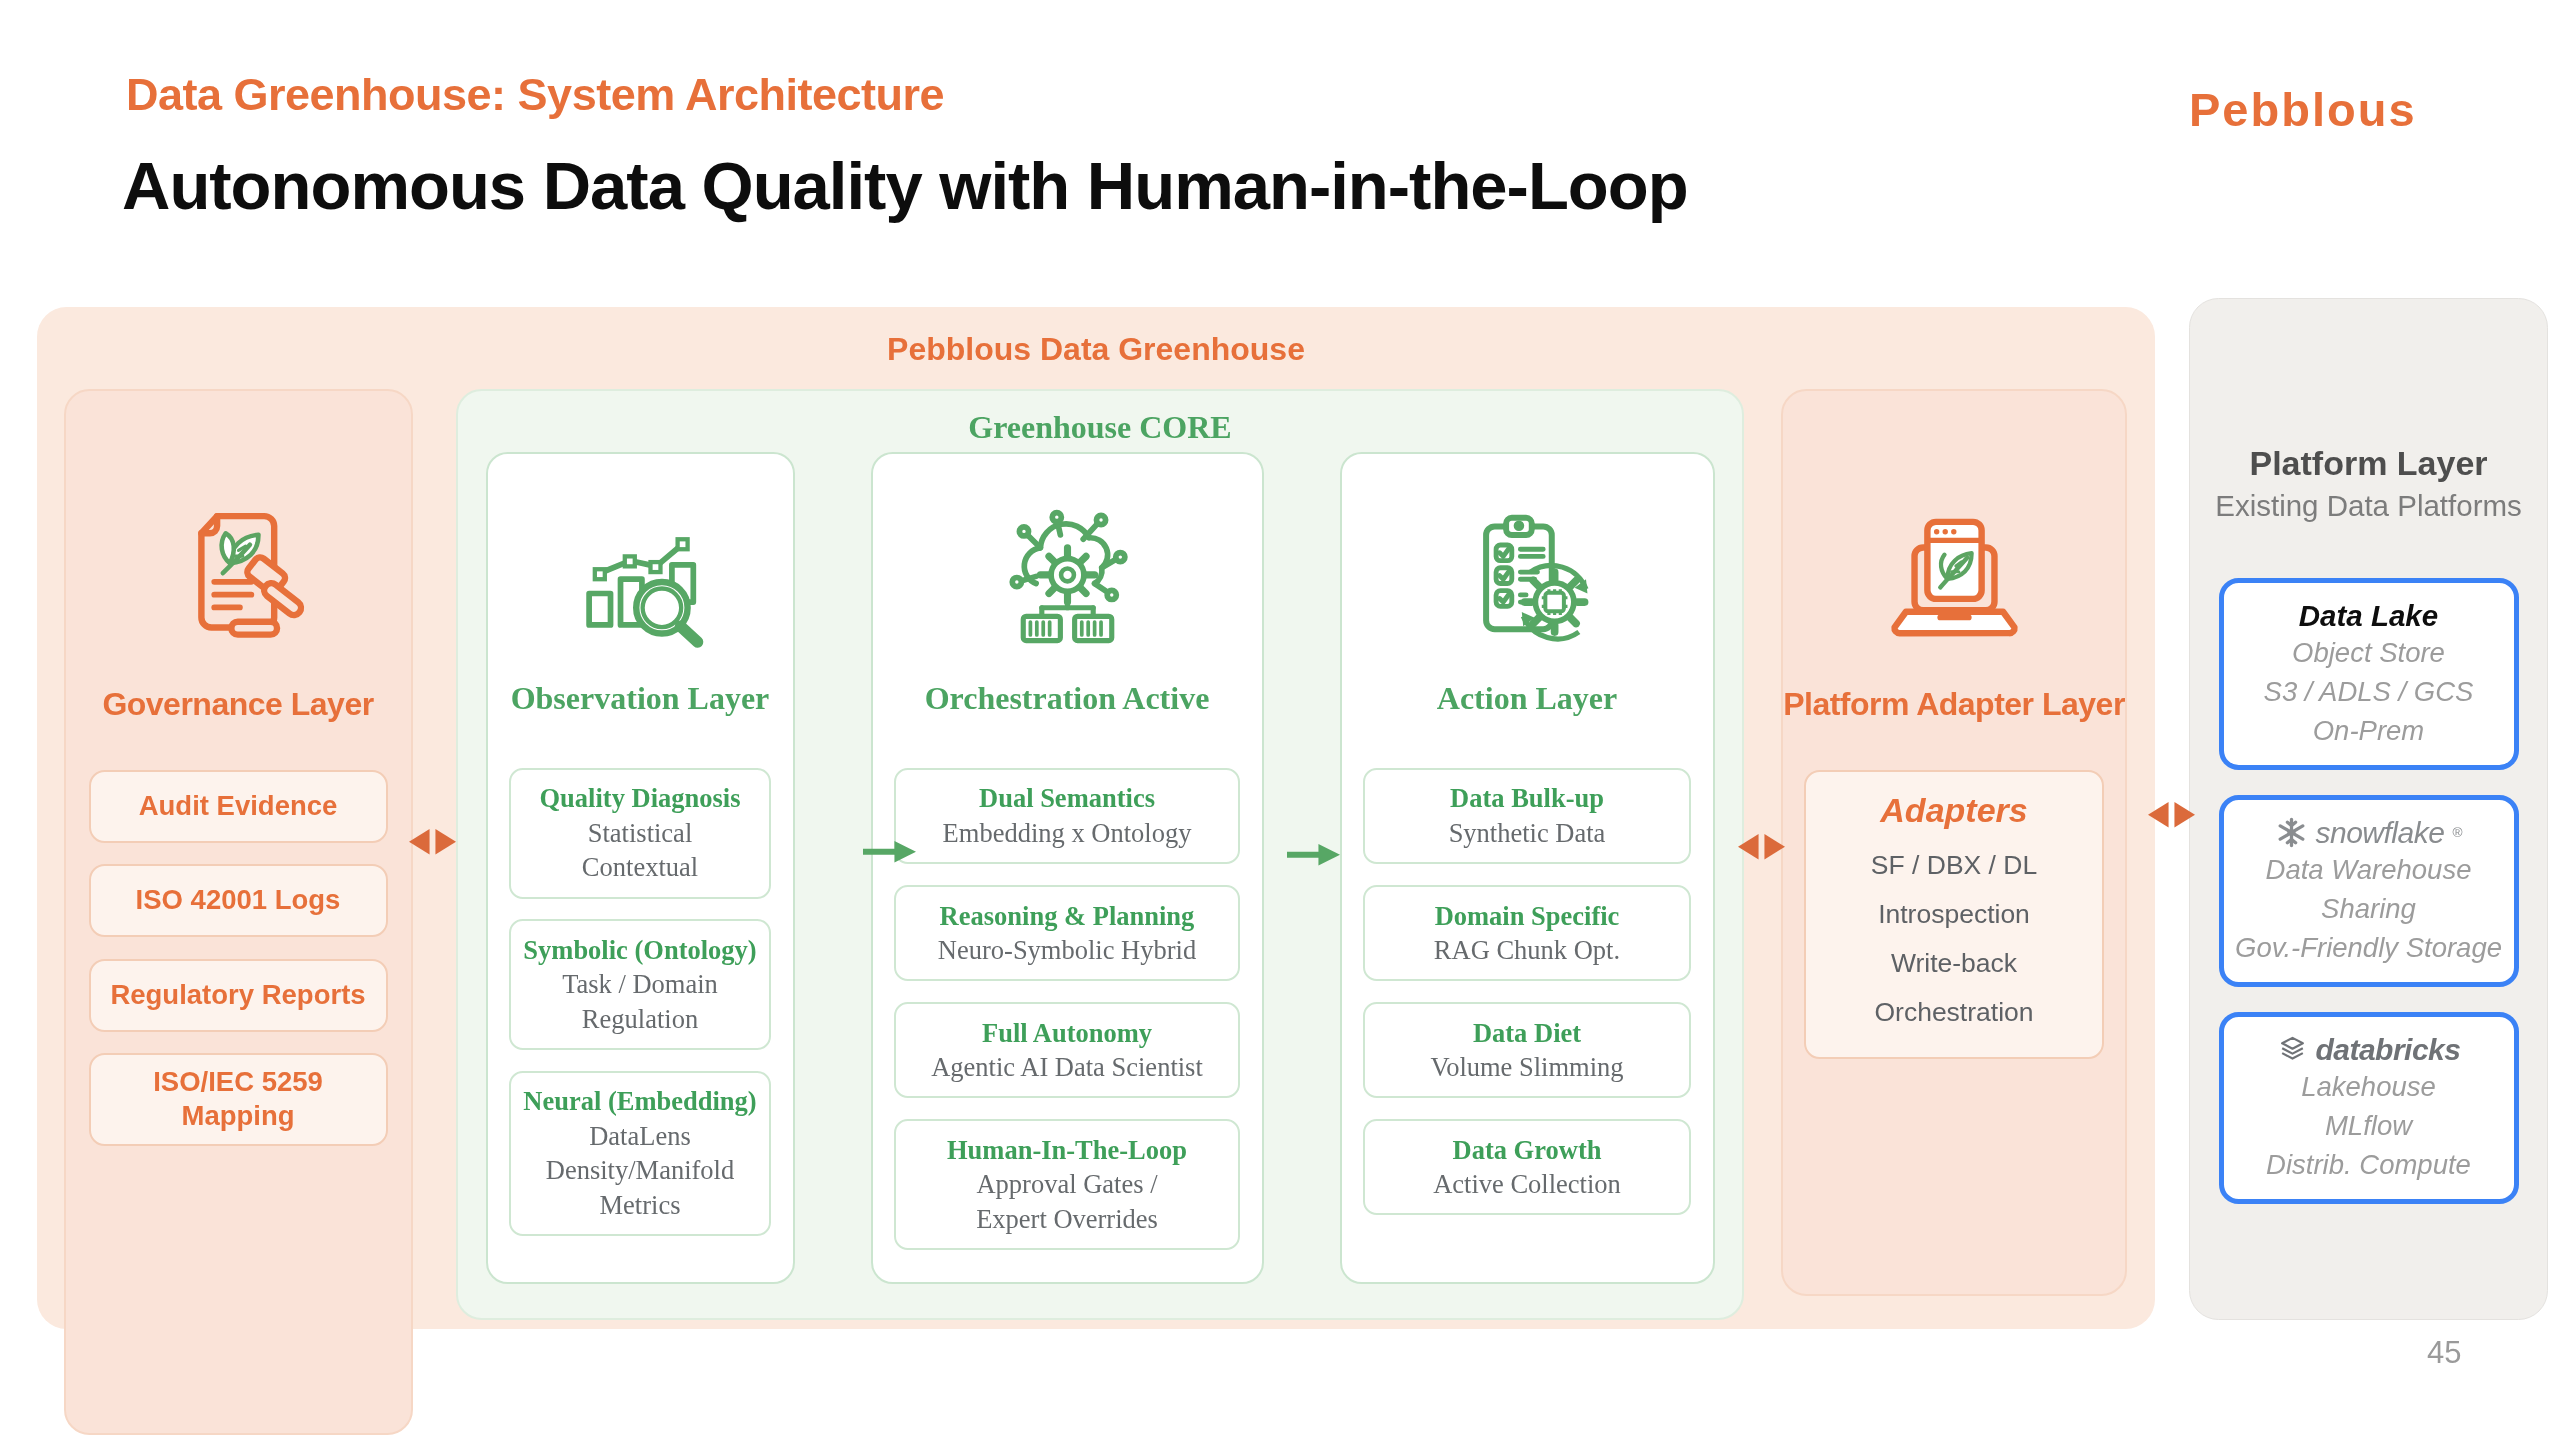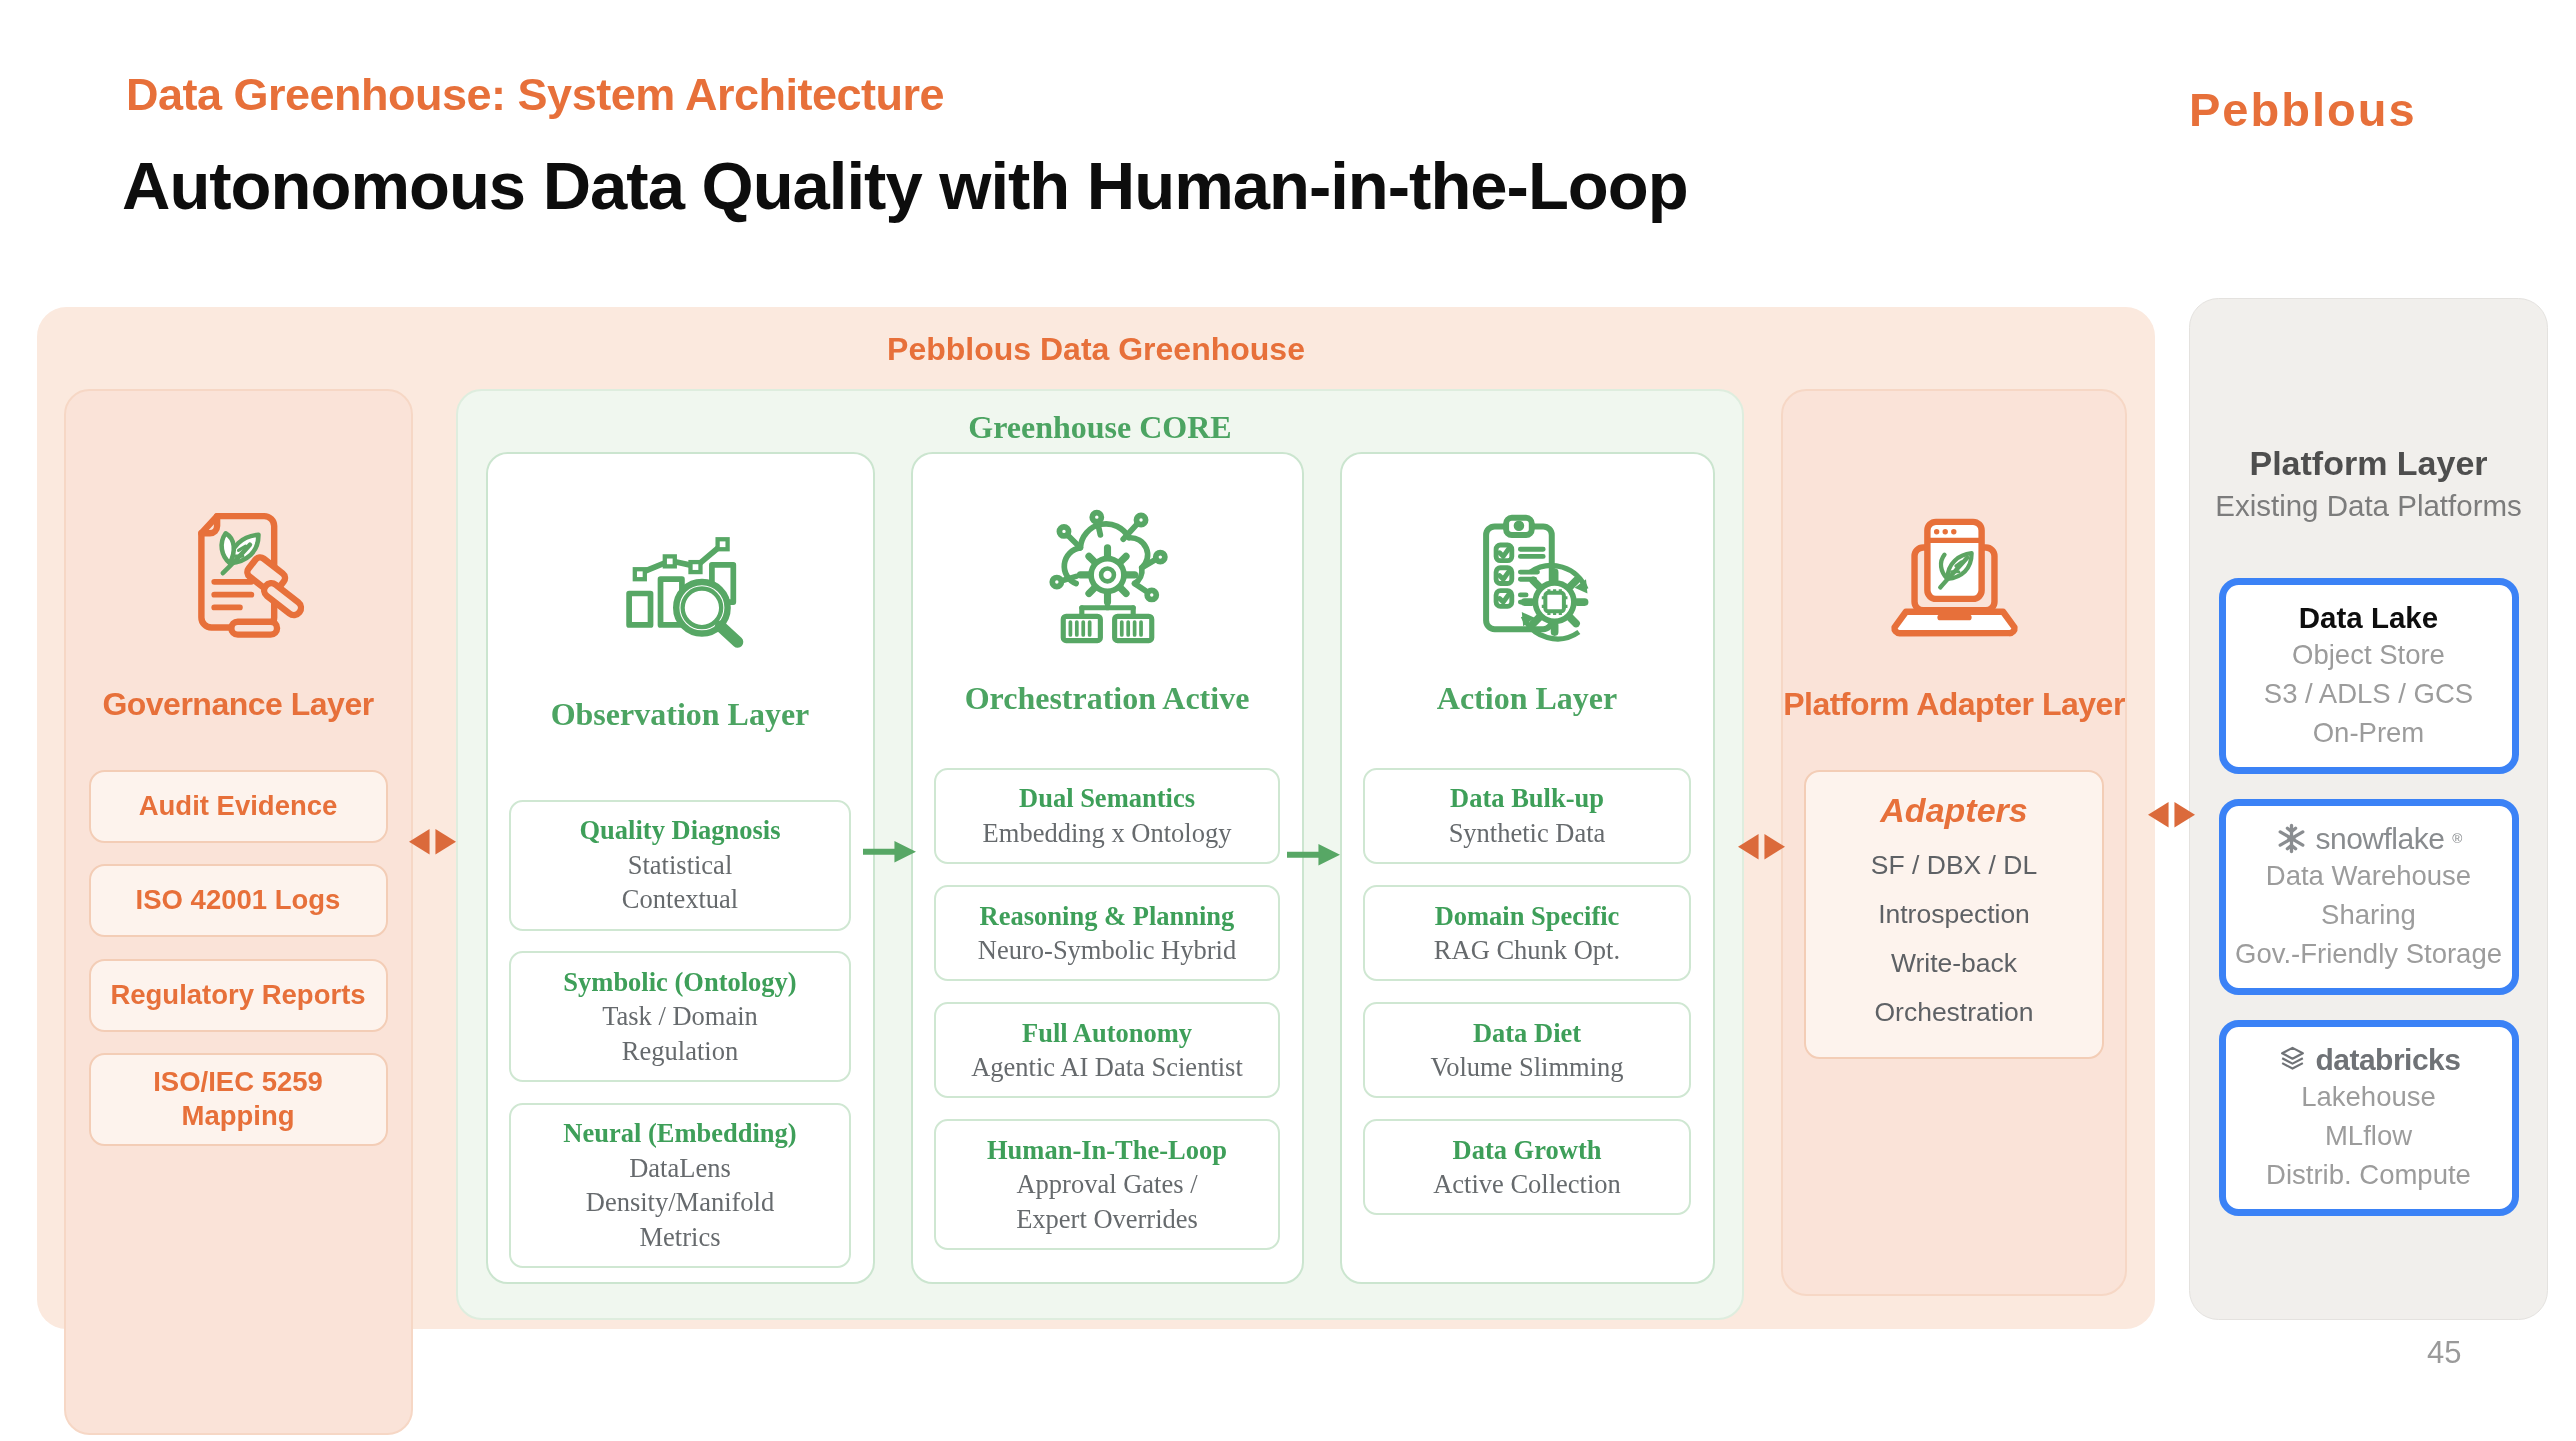"Data Lake" .plat-card { border: 7px solid #3b82f6 -> 5px solid #3b82f6; font-style: none -> italic }
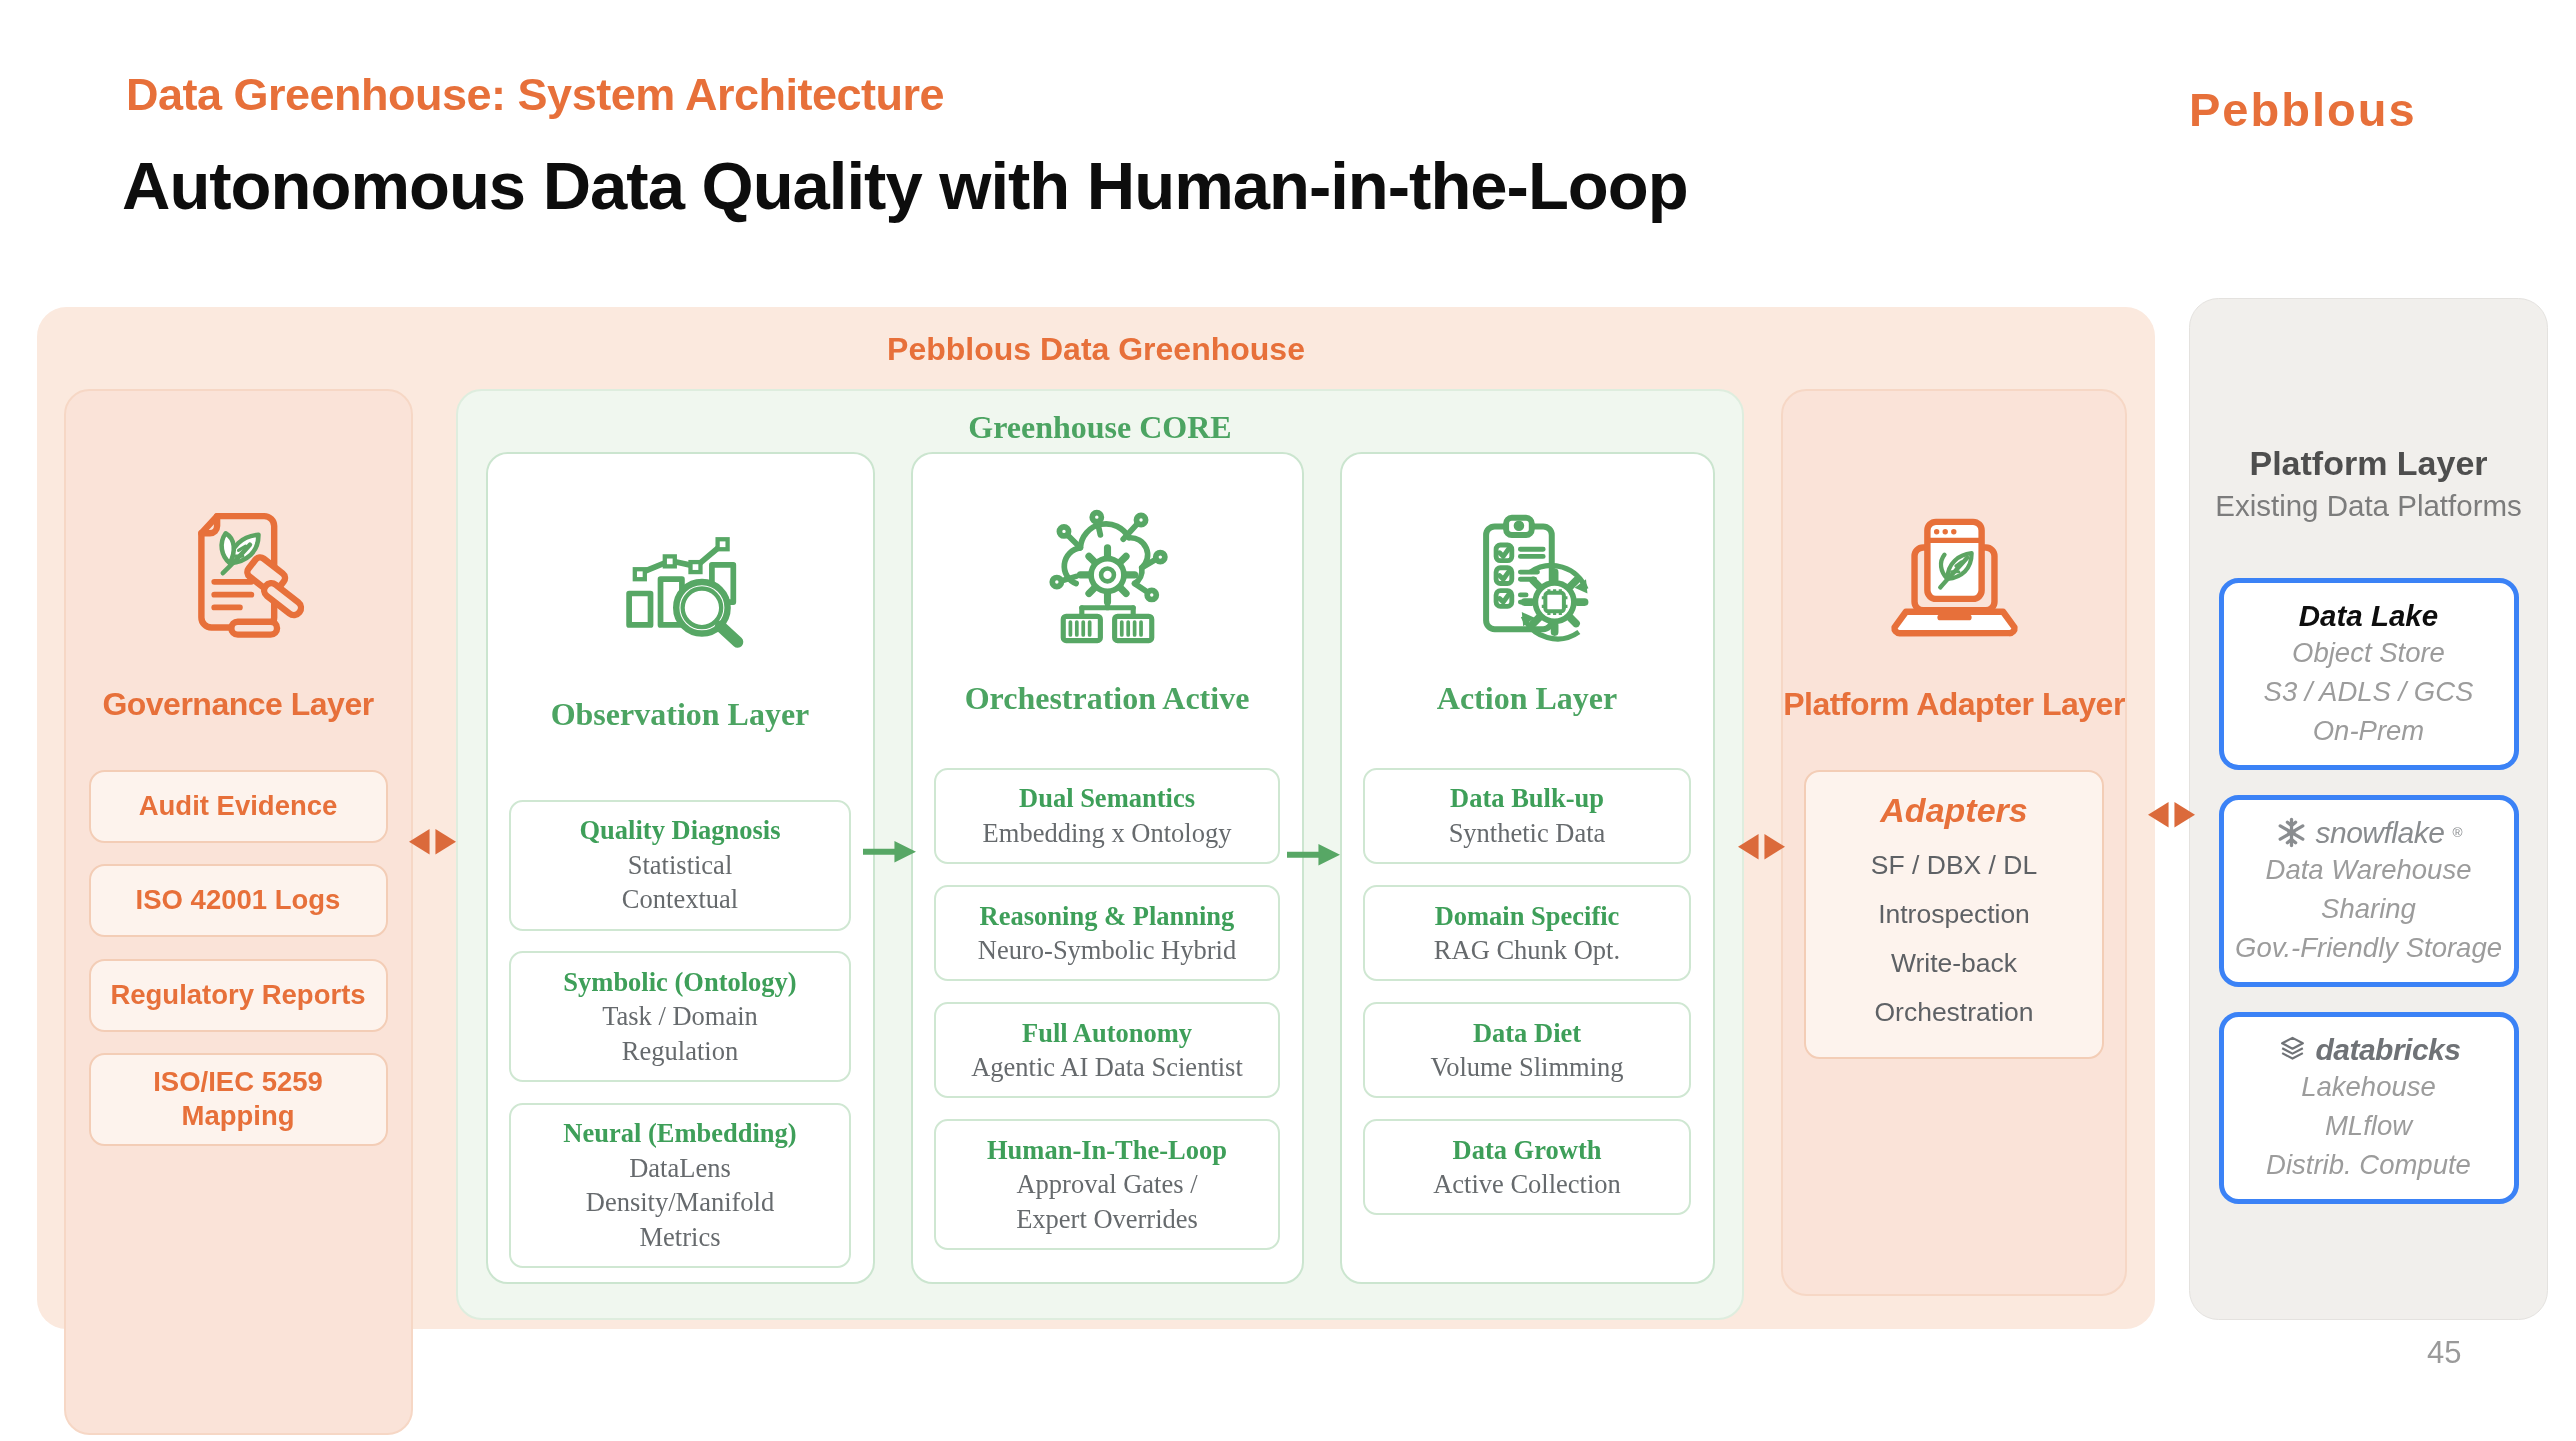"Observation Layer" .core-card.c0 { gap: 16px -> none; width: 389px -> 309px }
